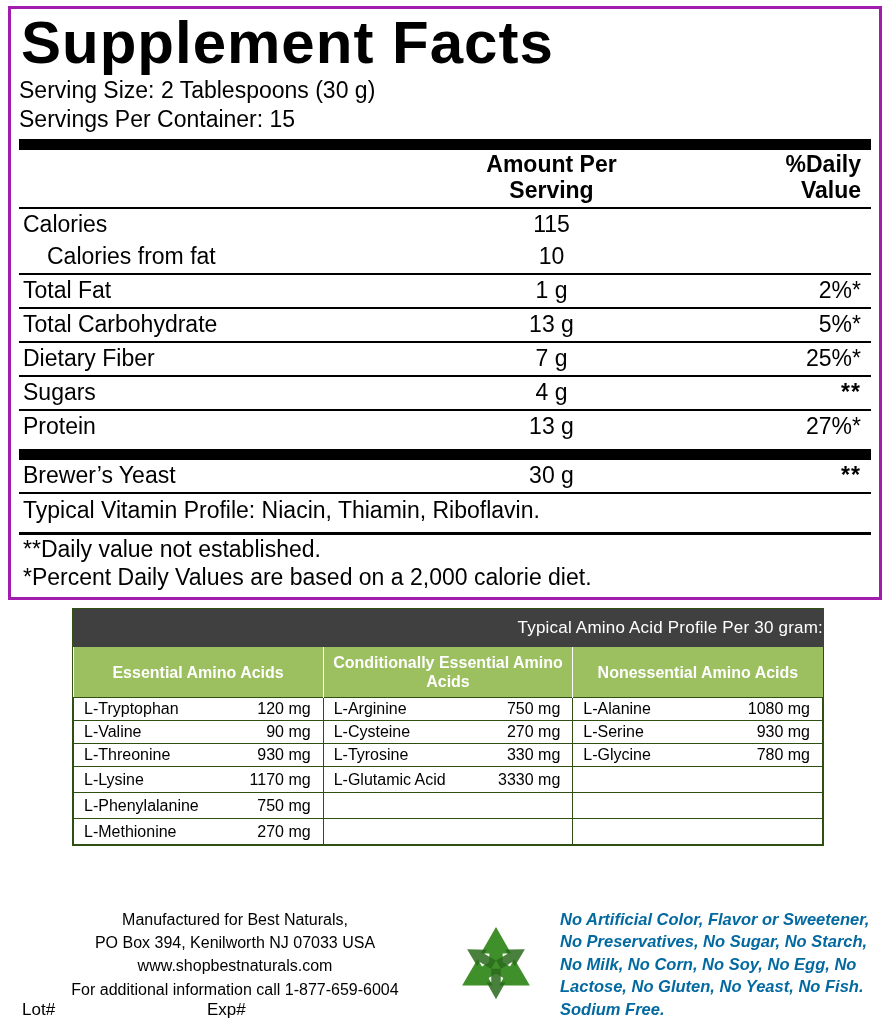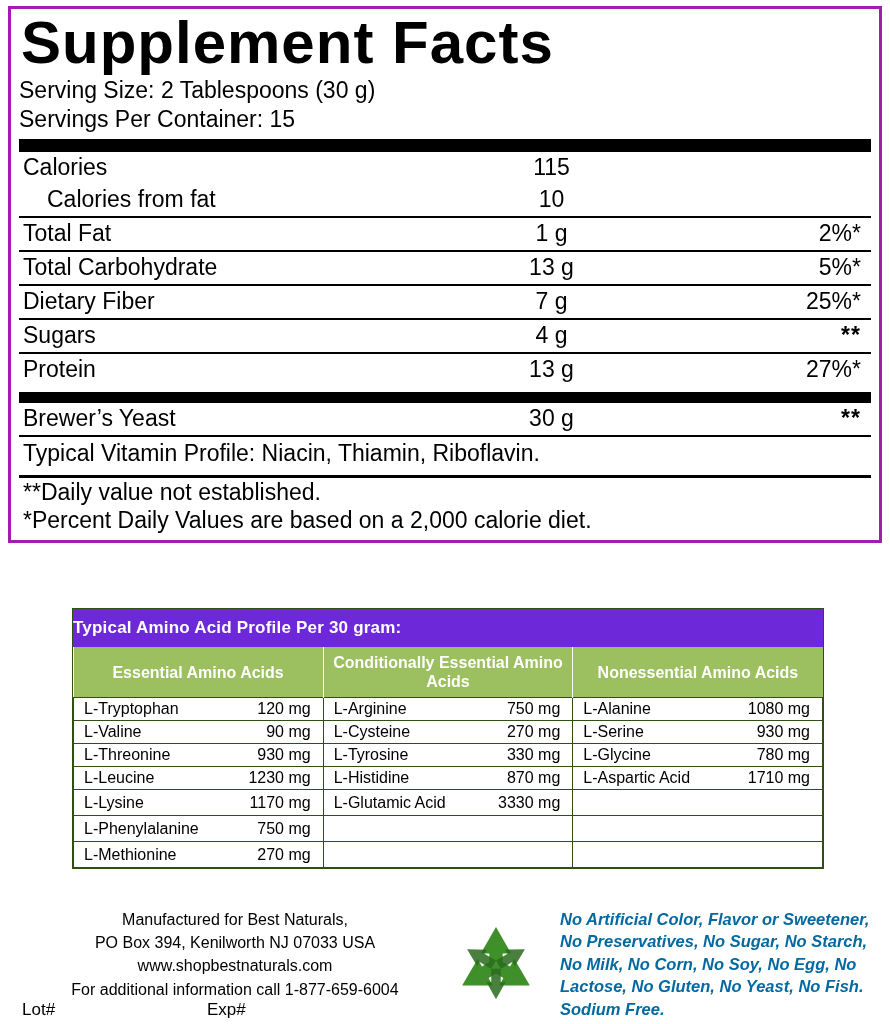"Amount Per" tr.hdr-row { html: none -> <tr> <td></td> <td> <span>Amount Per</span><br> <span>Serving</span> </td> <td> <span>%Daily</span><br> <span>Value</span> </td> </tr> }
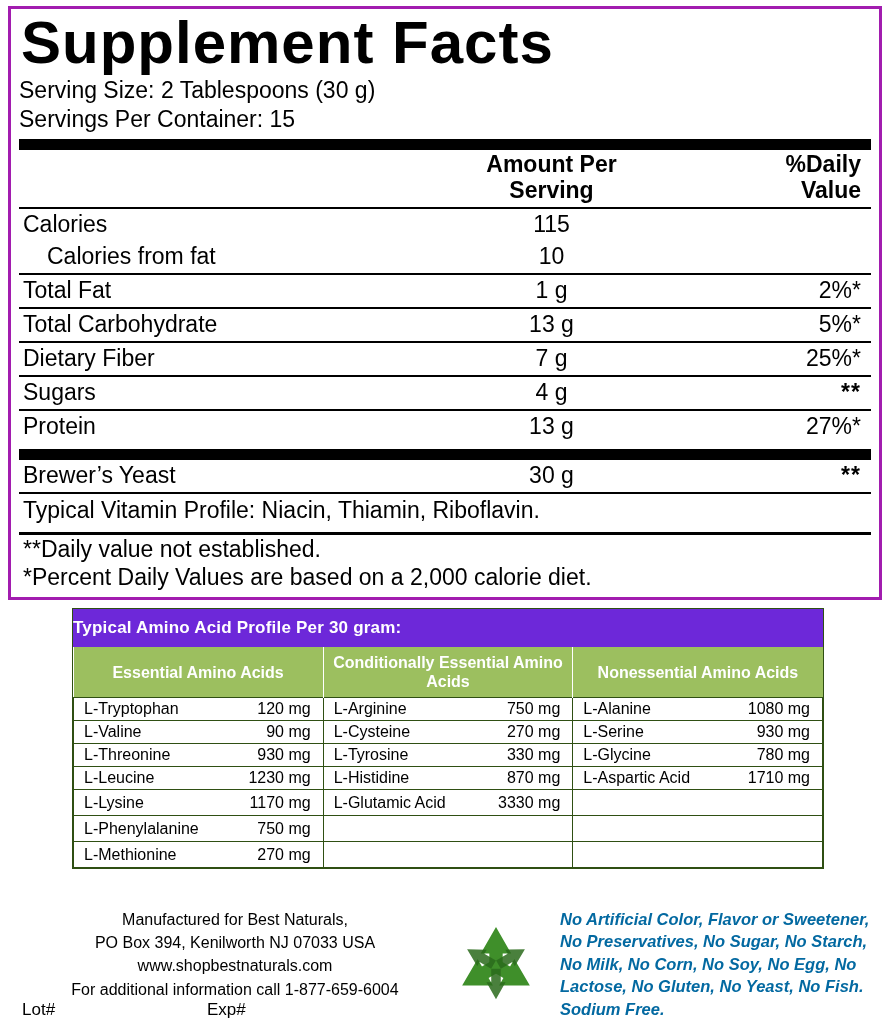"Typical Amino Acid Profile Per" .amino-title { background: #6d28d9 -> #404040; font-weight: bold -> normal; text-align: left -> right }
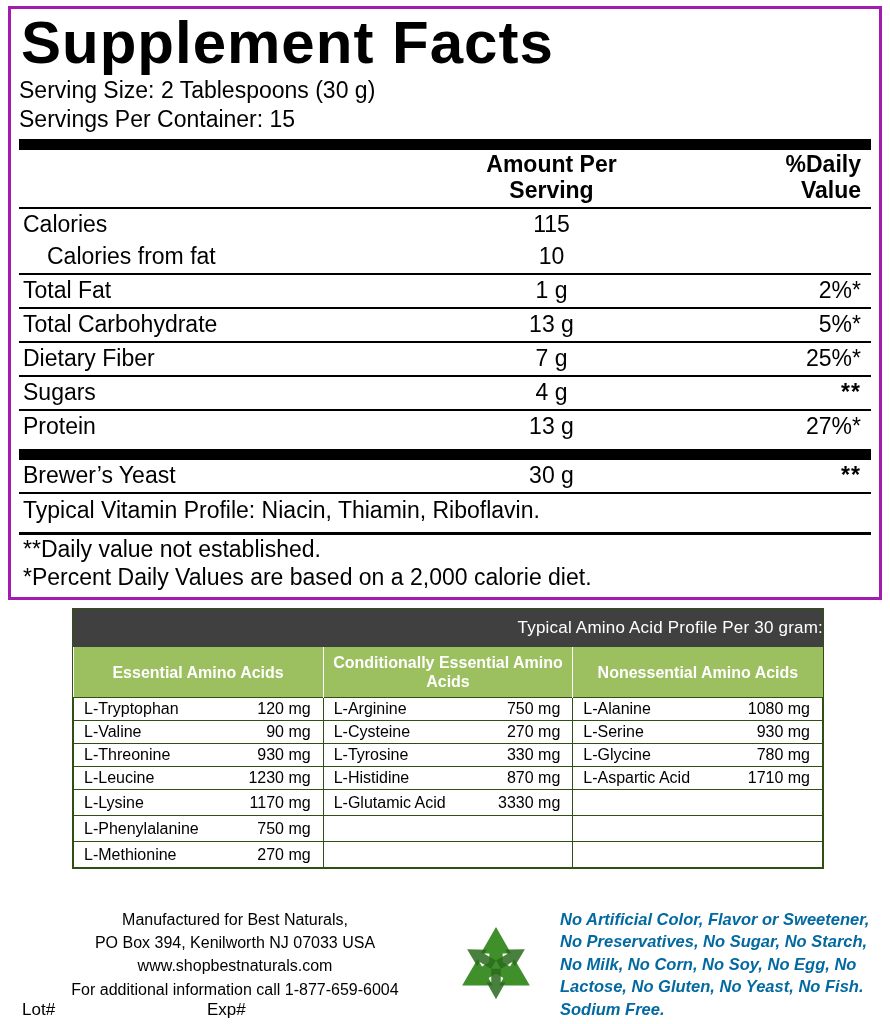"L-Leucine" tr { html: <tr> <td> <div> <span>L-Leucine</span> <span>1230 mg</span> </div> </td> <td> <div> <span>L-Histidine</span> <span>870 mg</span> </div> </td> <td> <div> <span>L-Aspartic Acid</span> <span>1710 mg</span> </div> </td> </tr> -> none }
